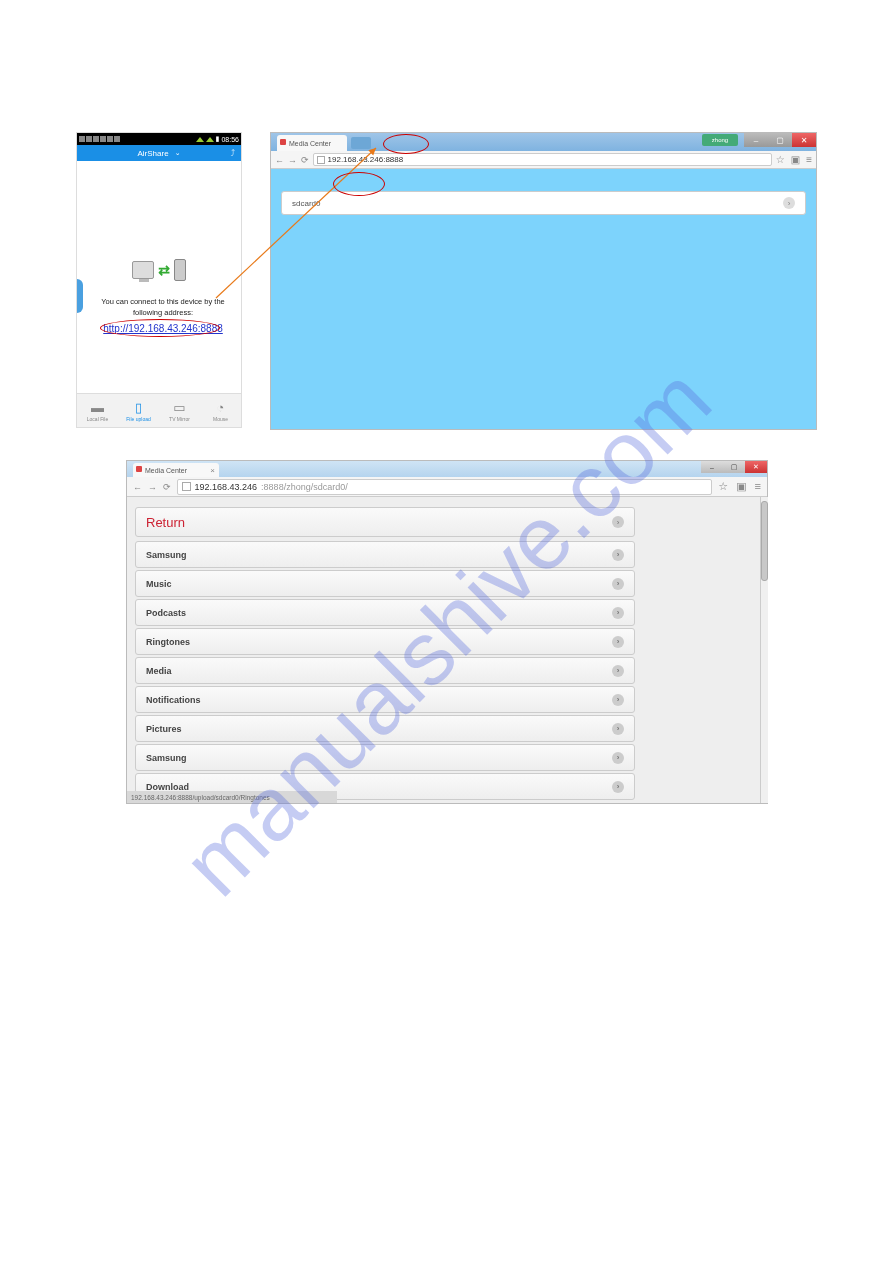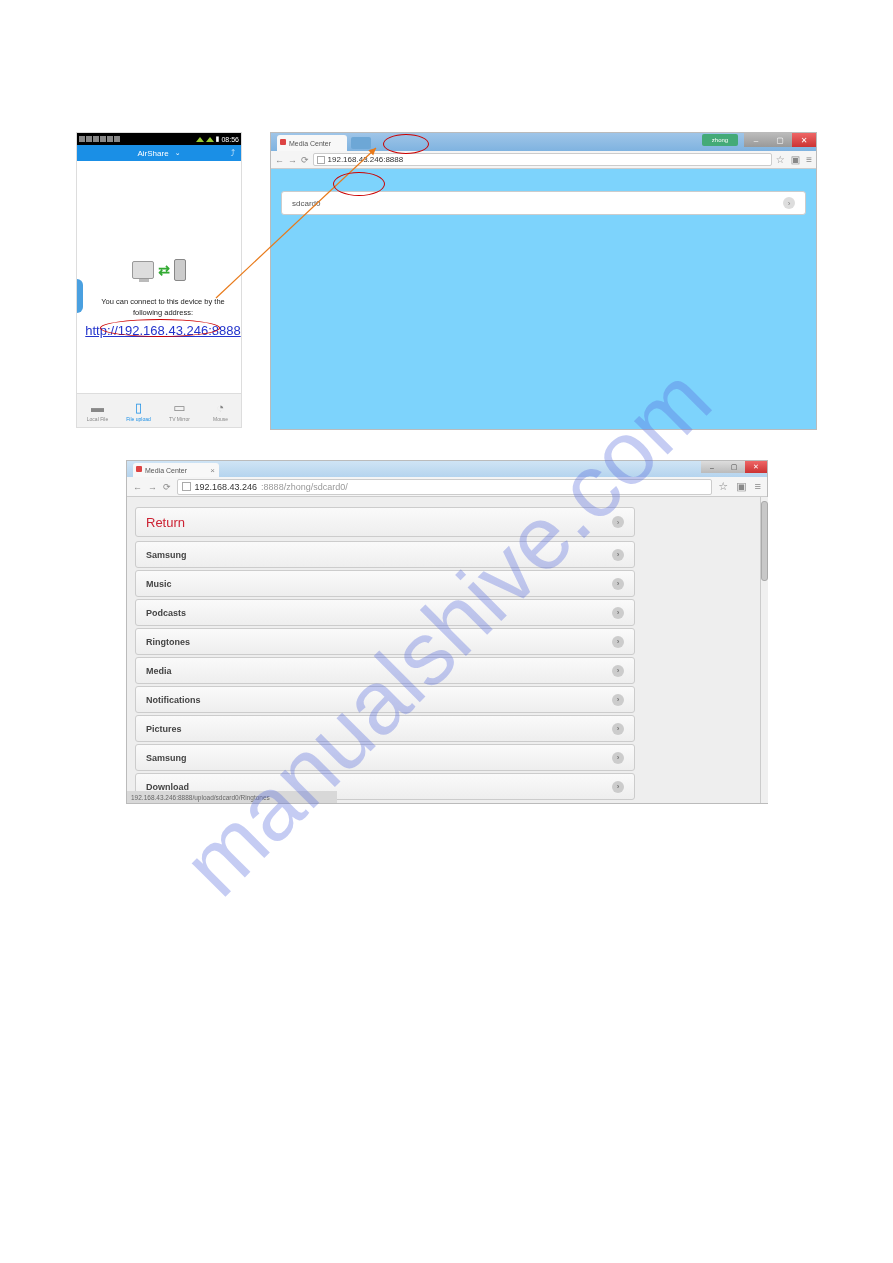"http://192.168.43.246:8888" .phone-link { font-size: 13px -> 10px }
